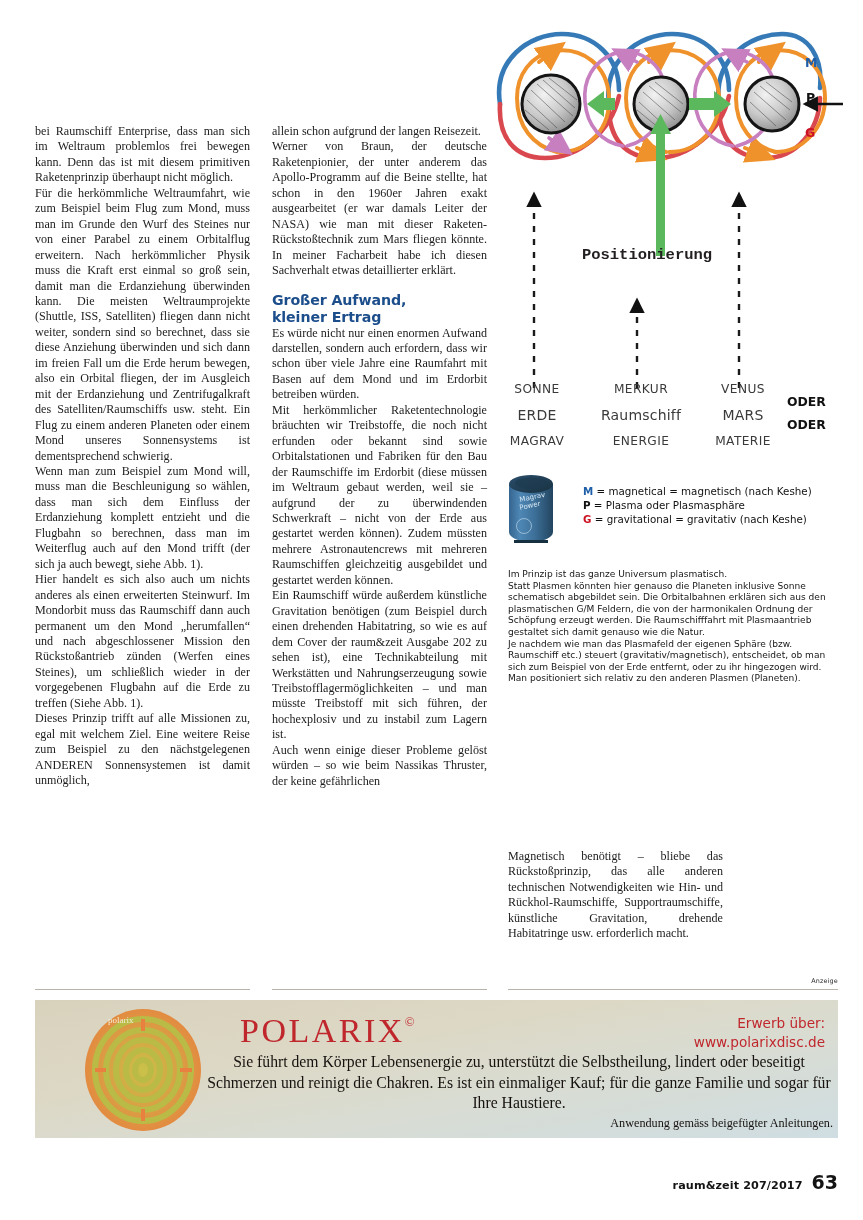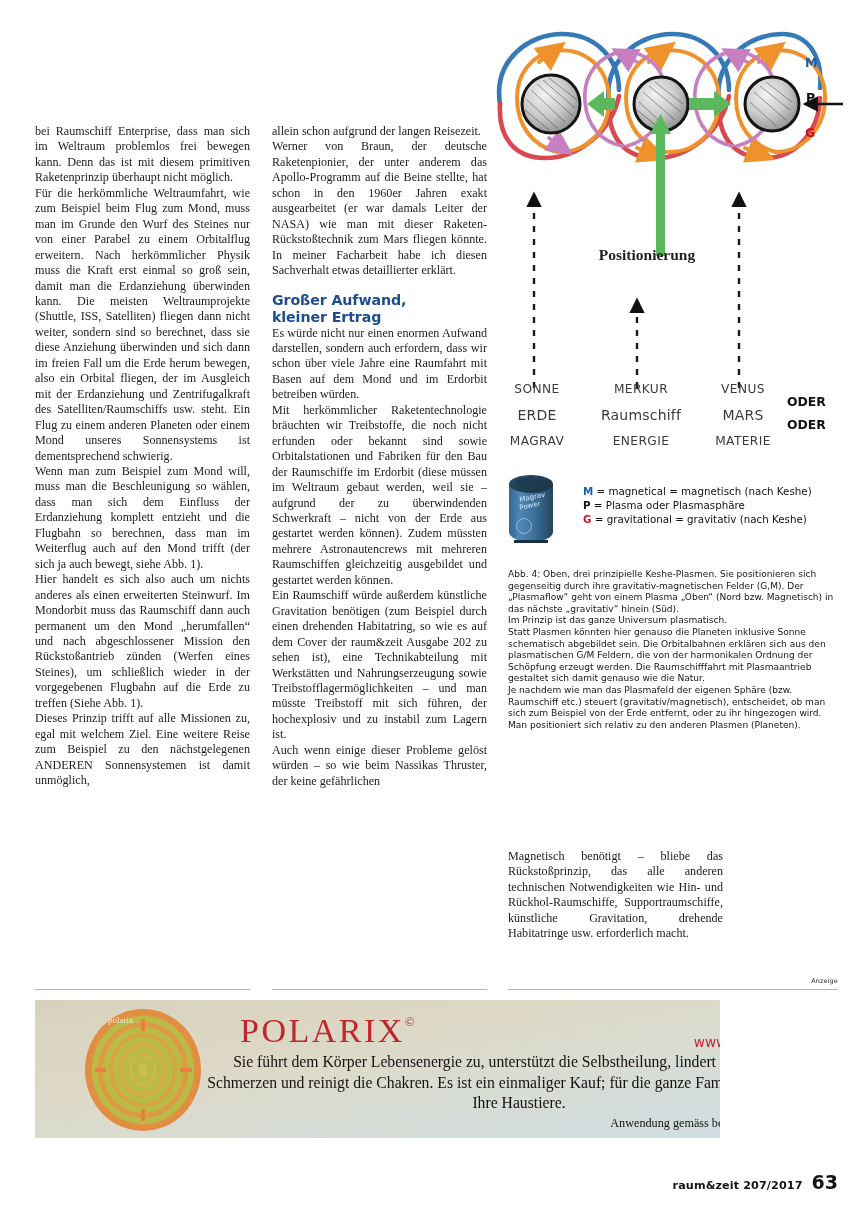"Positionierung" .pos-label { font-family: Liberation Serif, serif -> Liberation Mono, monospace }
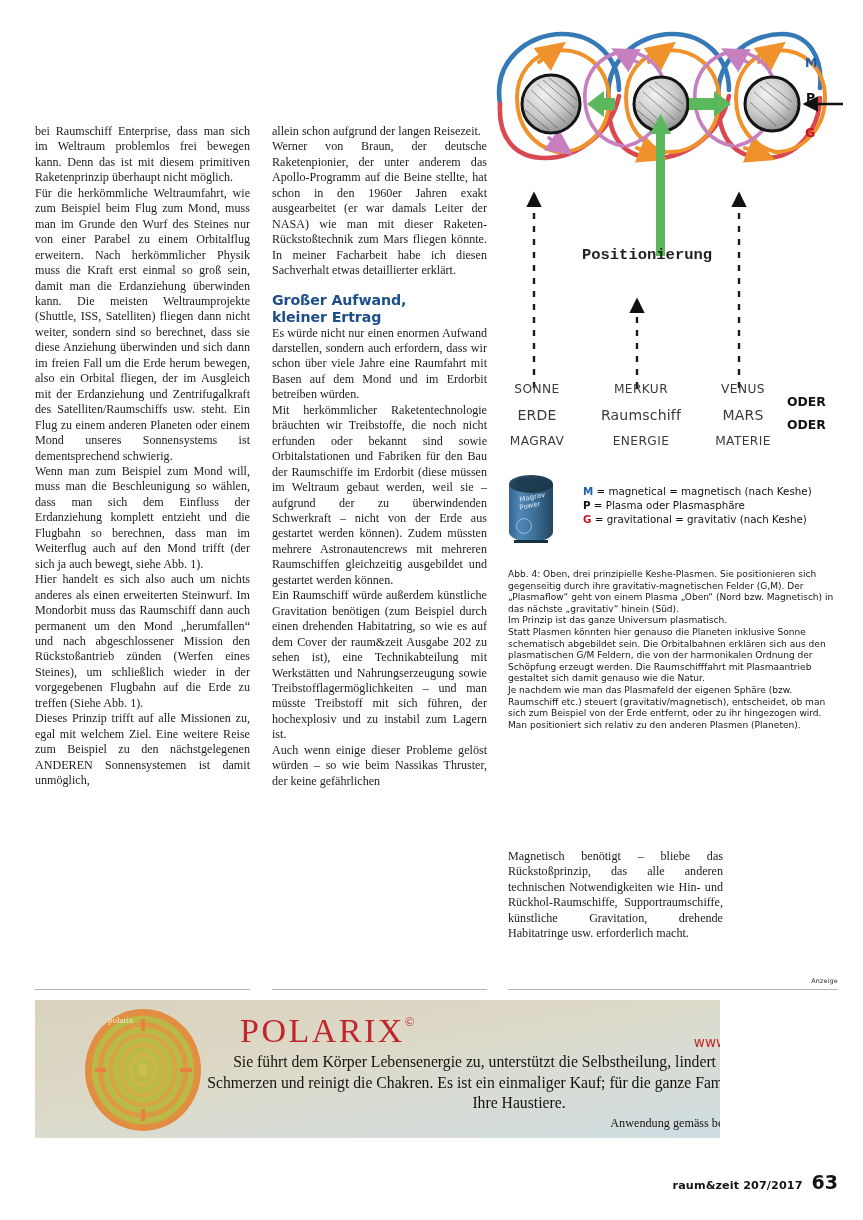"Abb. 4: Oben, drei prinzipielle" p { html: <p>Abb. 4: Oben, drei prinzipielle Keshe-Plasmen. Sie positionieren sich gegenseitig durch ihre gravitativ-magnetischen Felder (G,M). Der „Plasmaflow“ geht von einem Plasma „Oben“ (Nord bzw. Magnetisch) in das nächste „gravitativ“ hinein (Süd).</p> -> none }
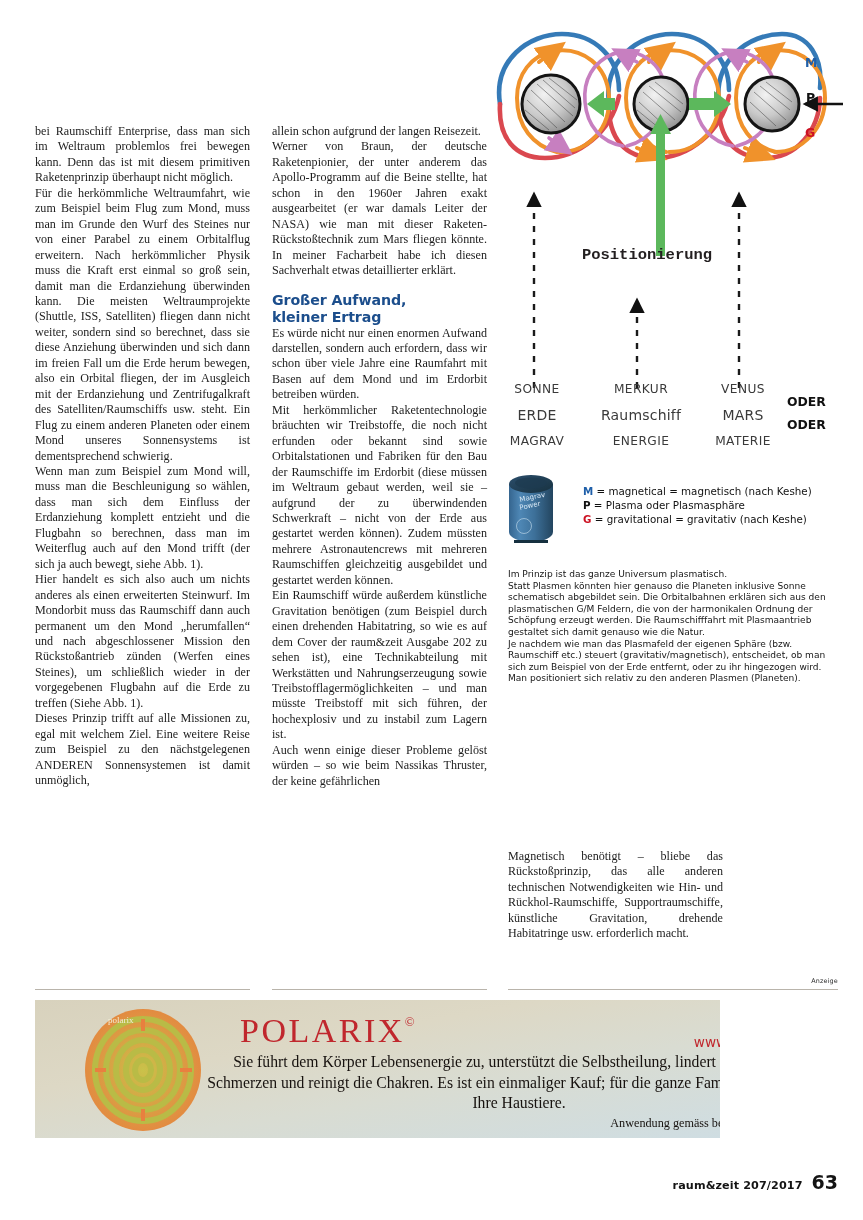"polarix" .advert { width: 685px -> 803px }
